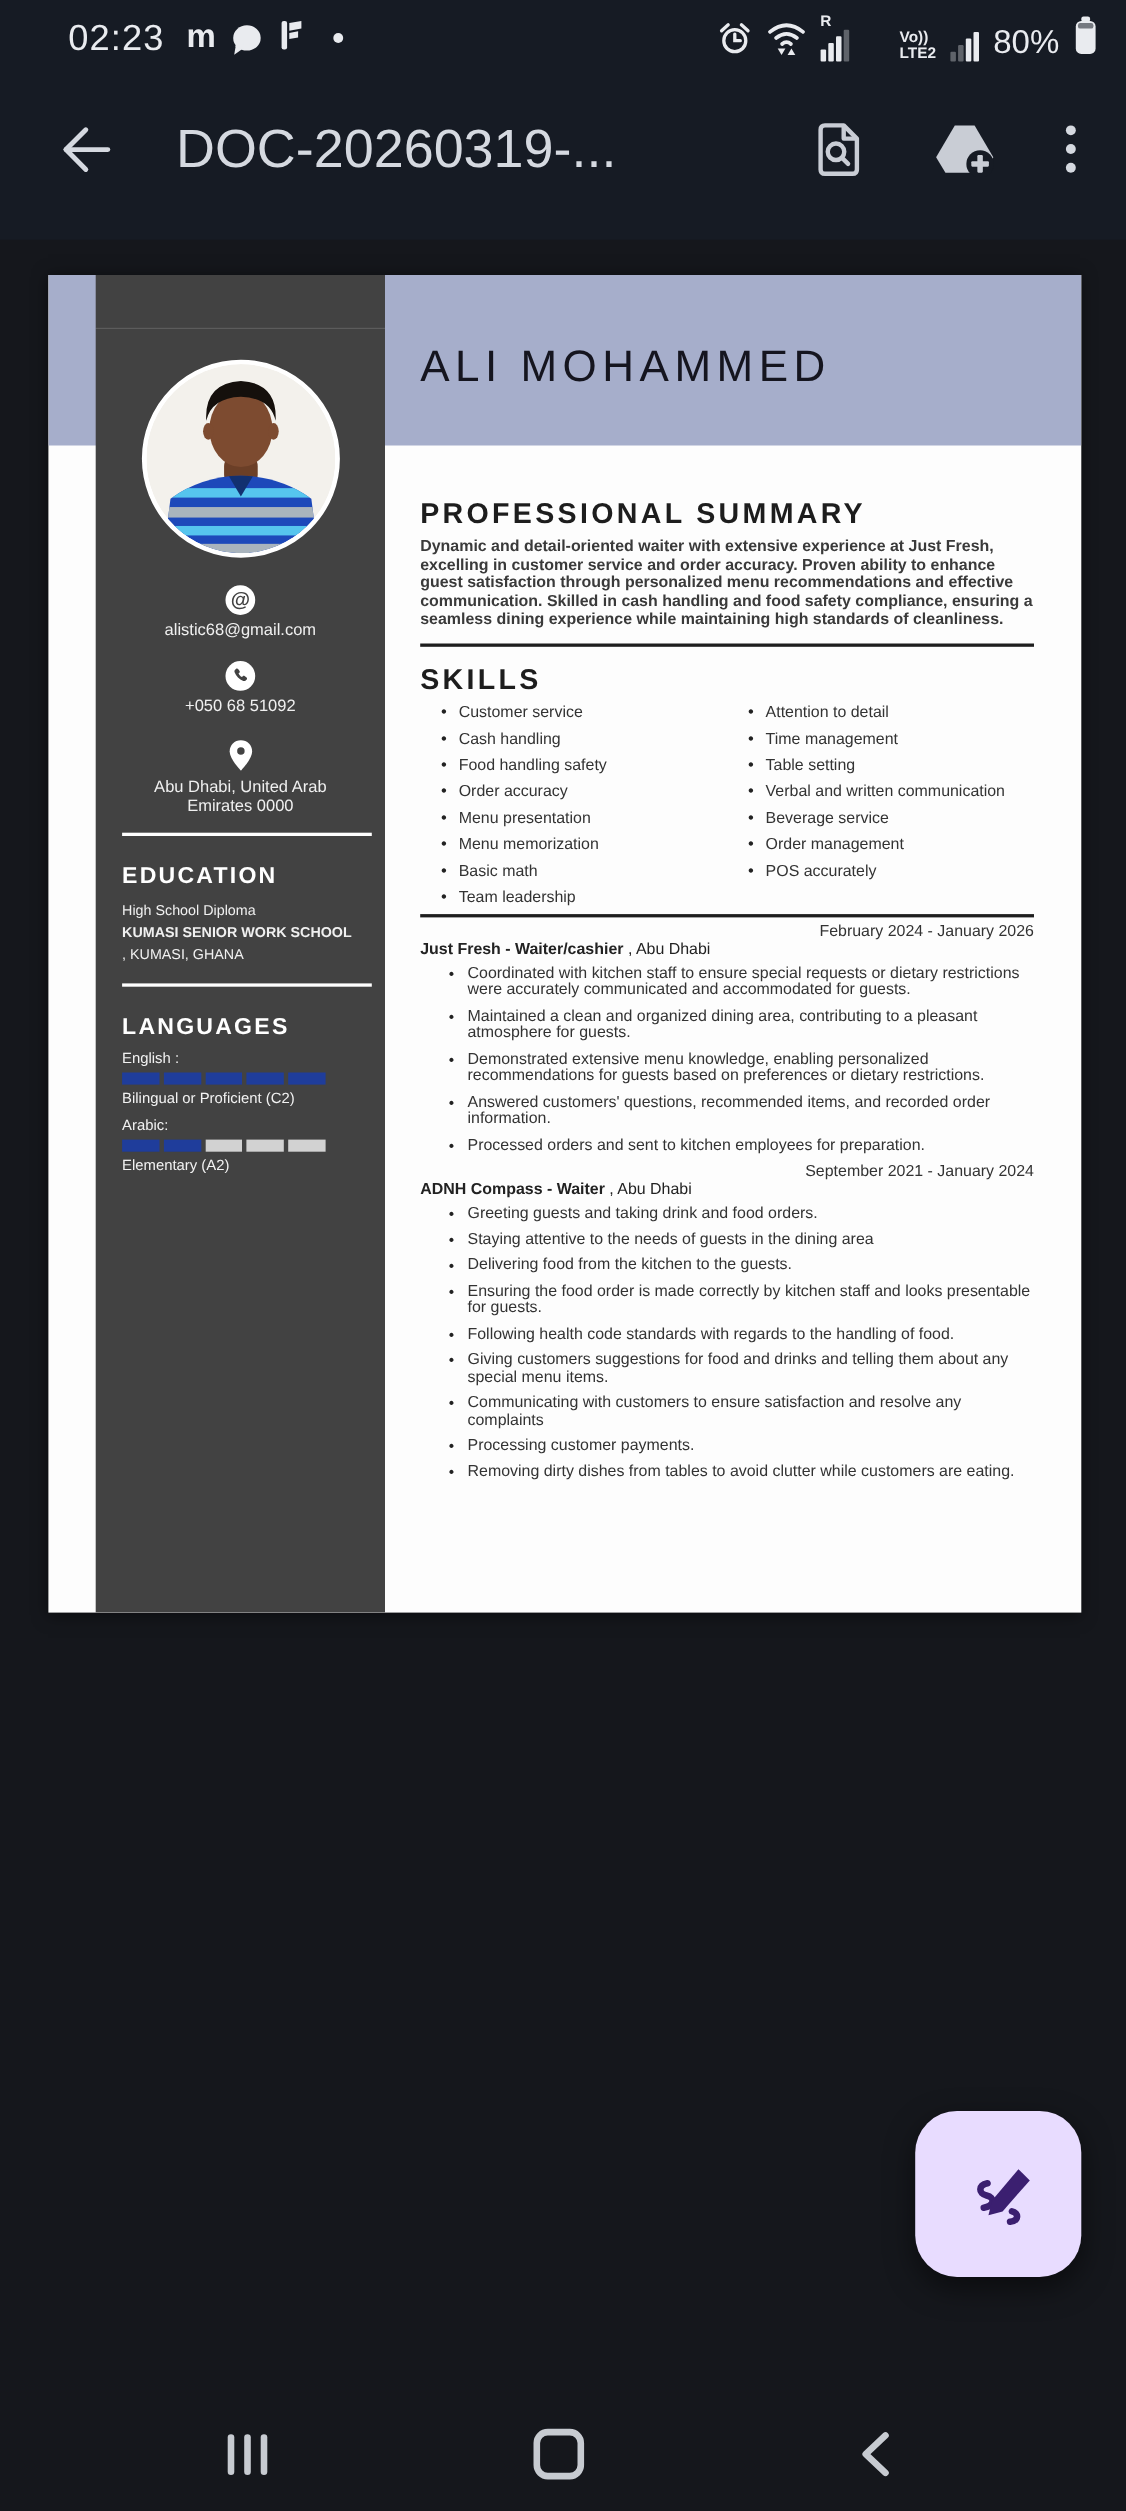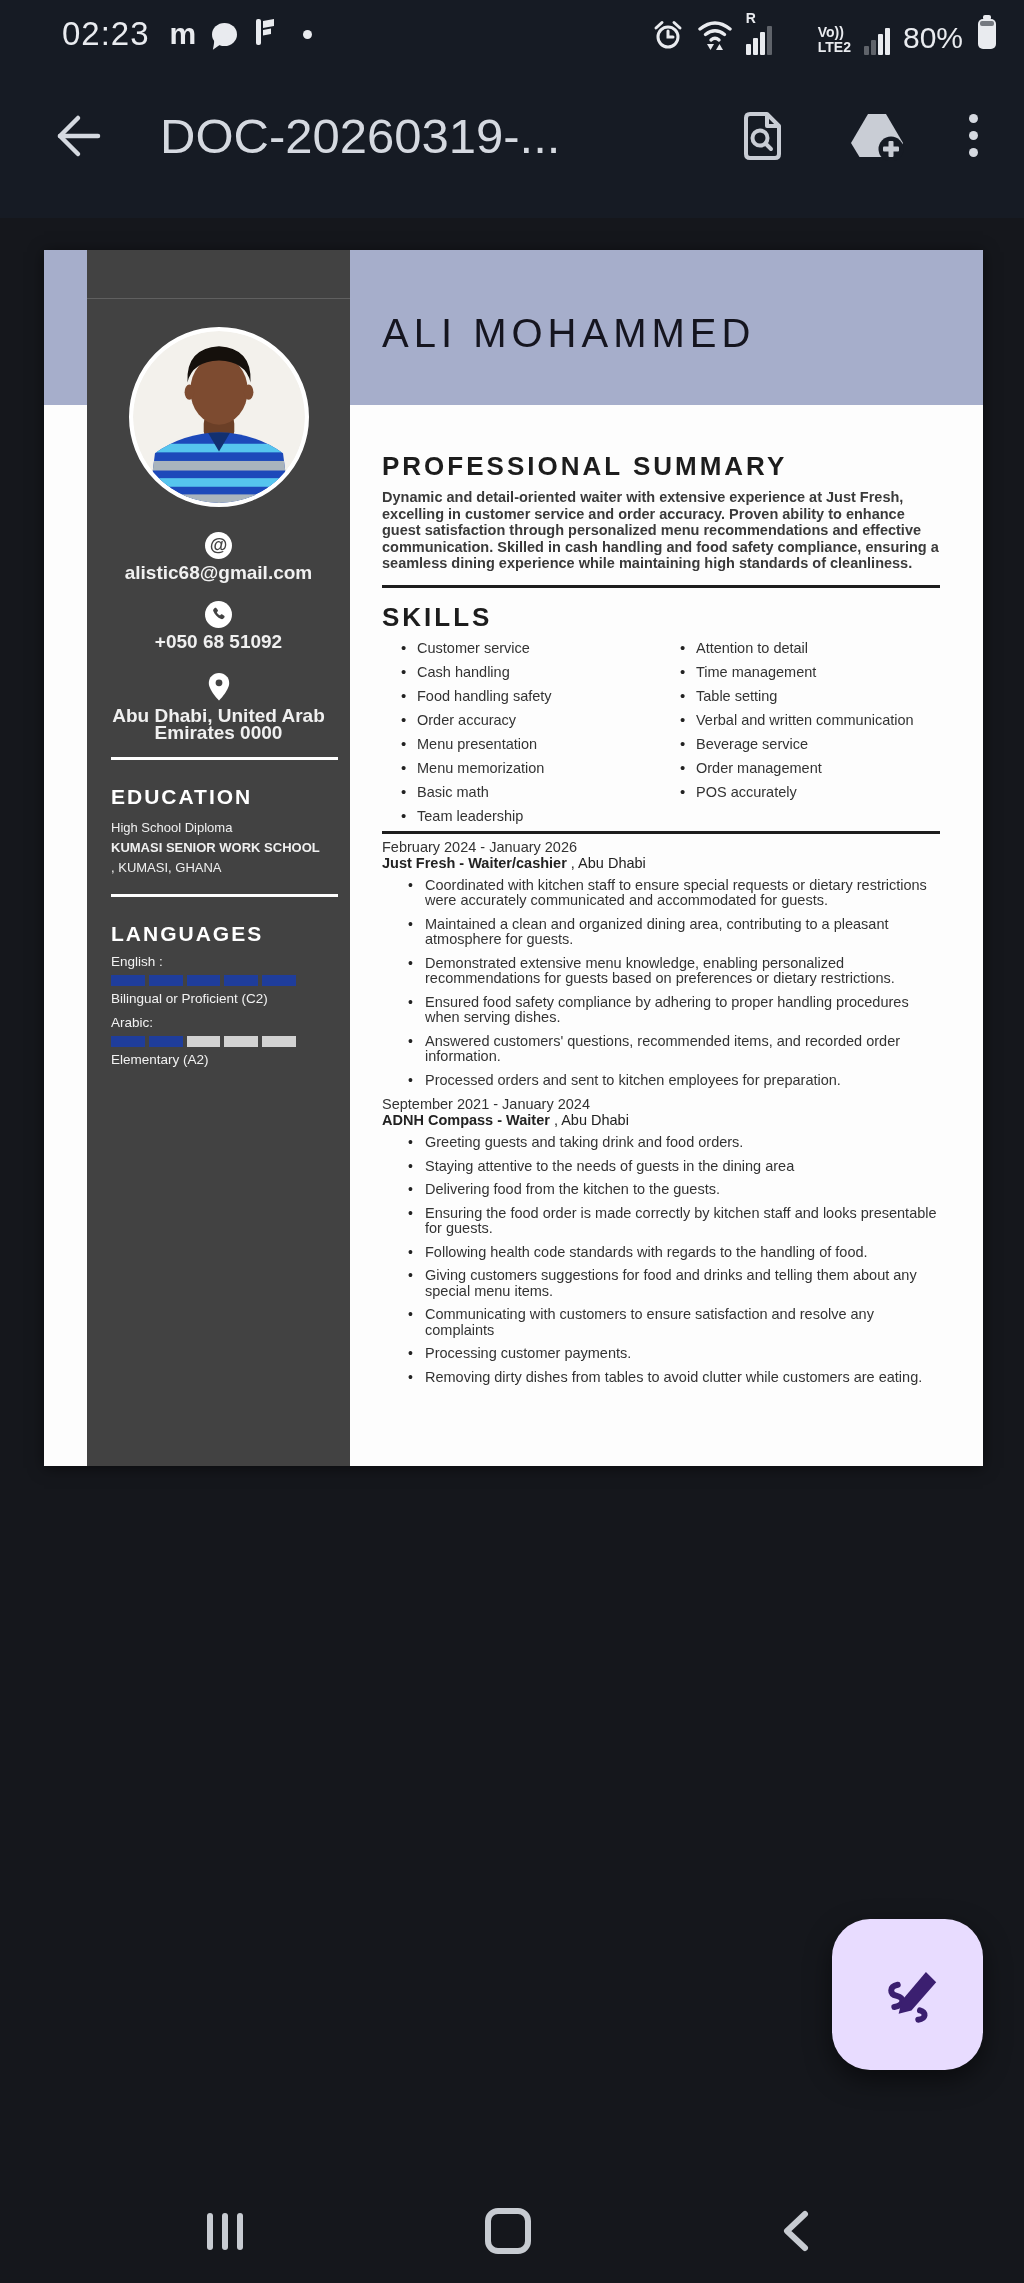"alistic68@gmail.com" .cline { font-size: 19px -> 15px; font-weight: bold -> none }
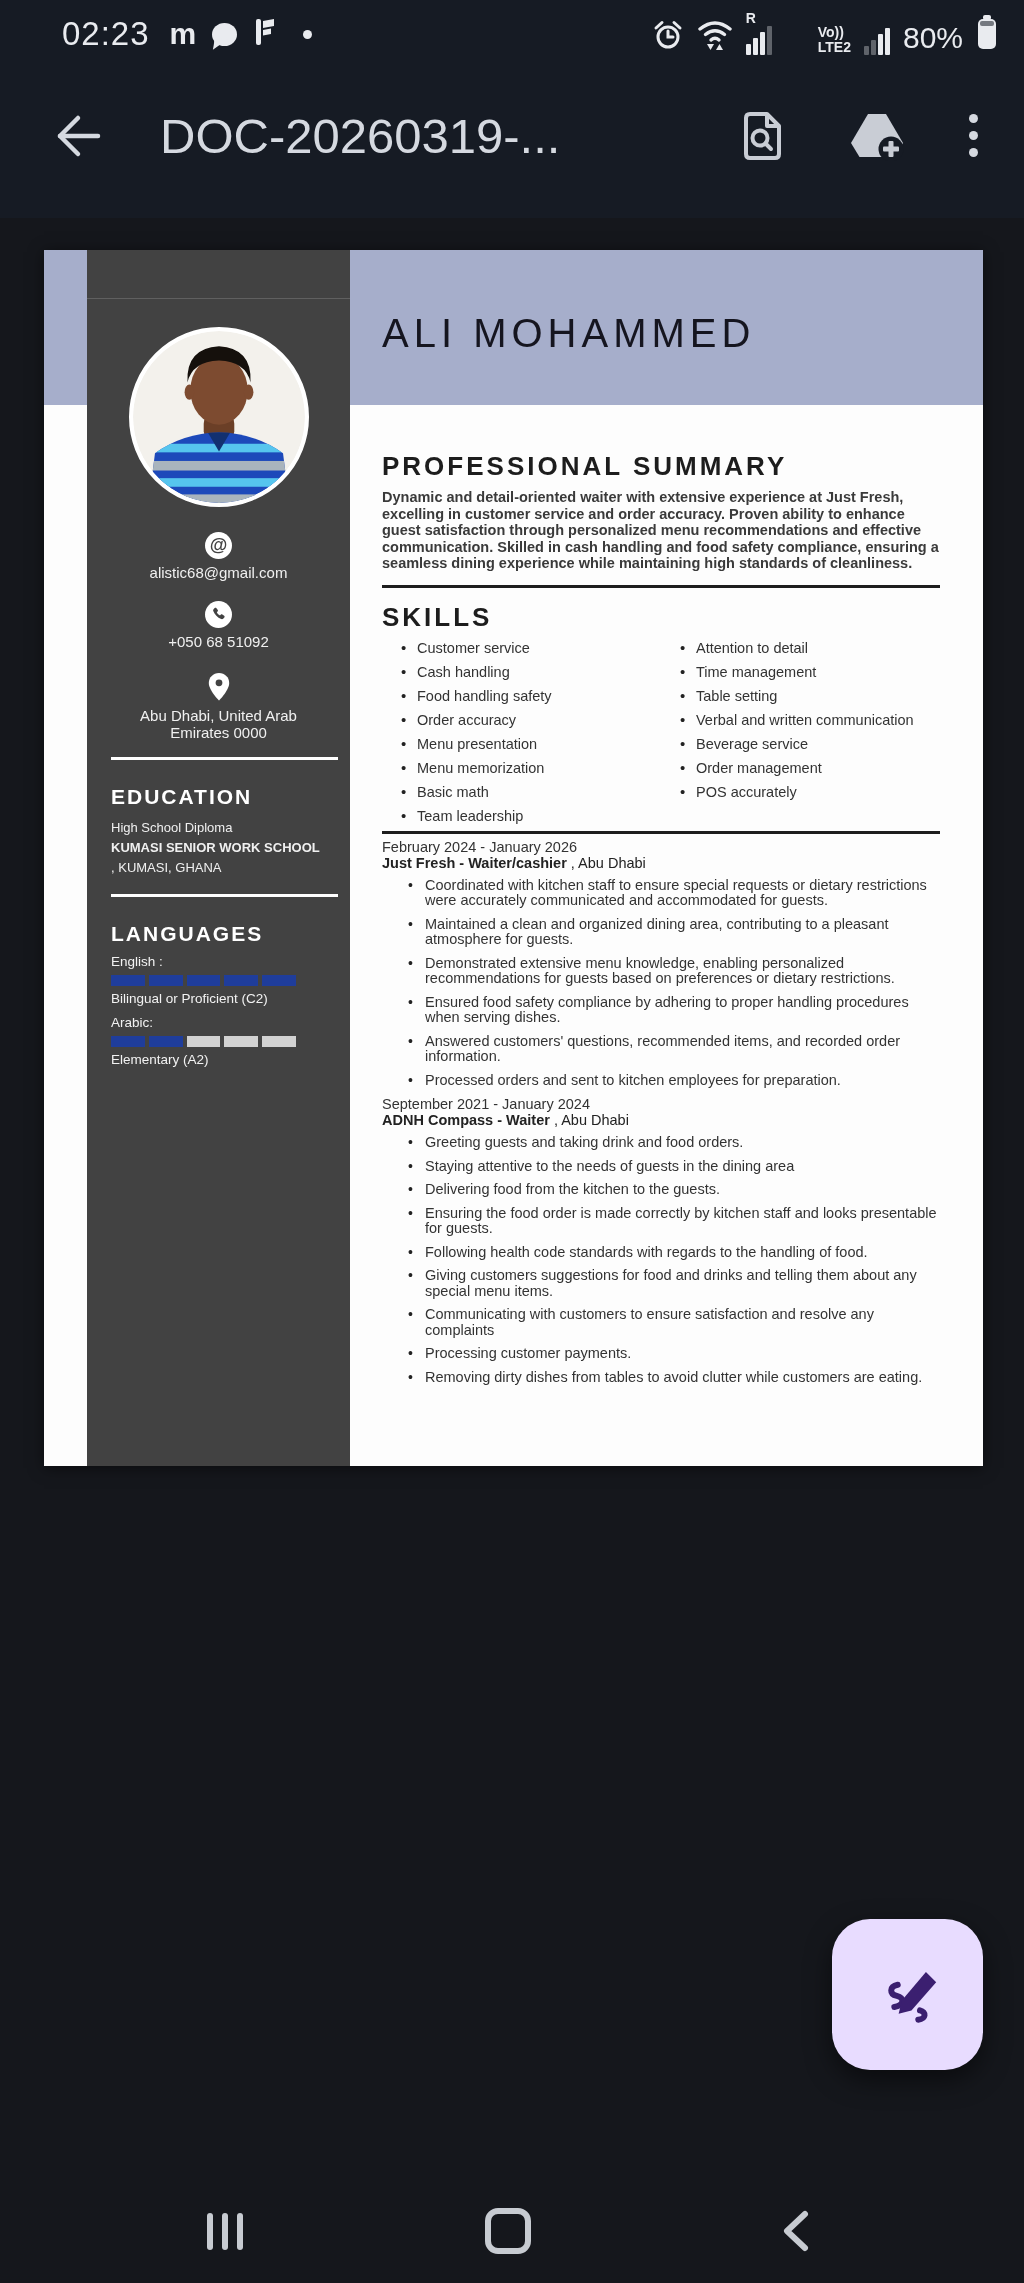"February 2024 - January 2026" .job-dates { text-align: none -> right }
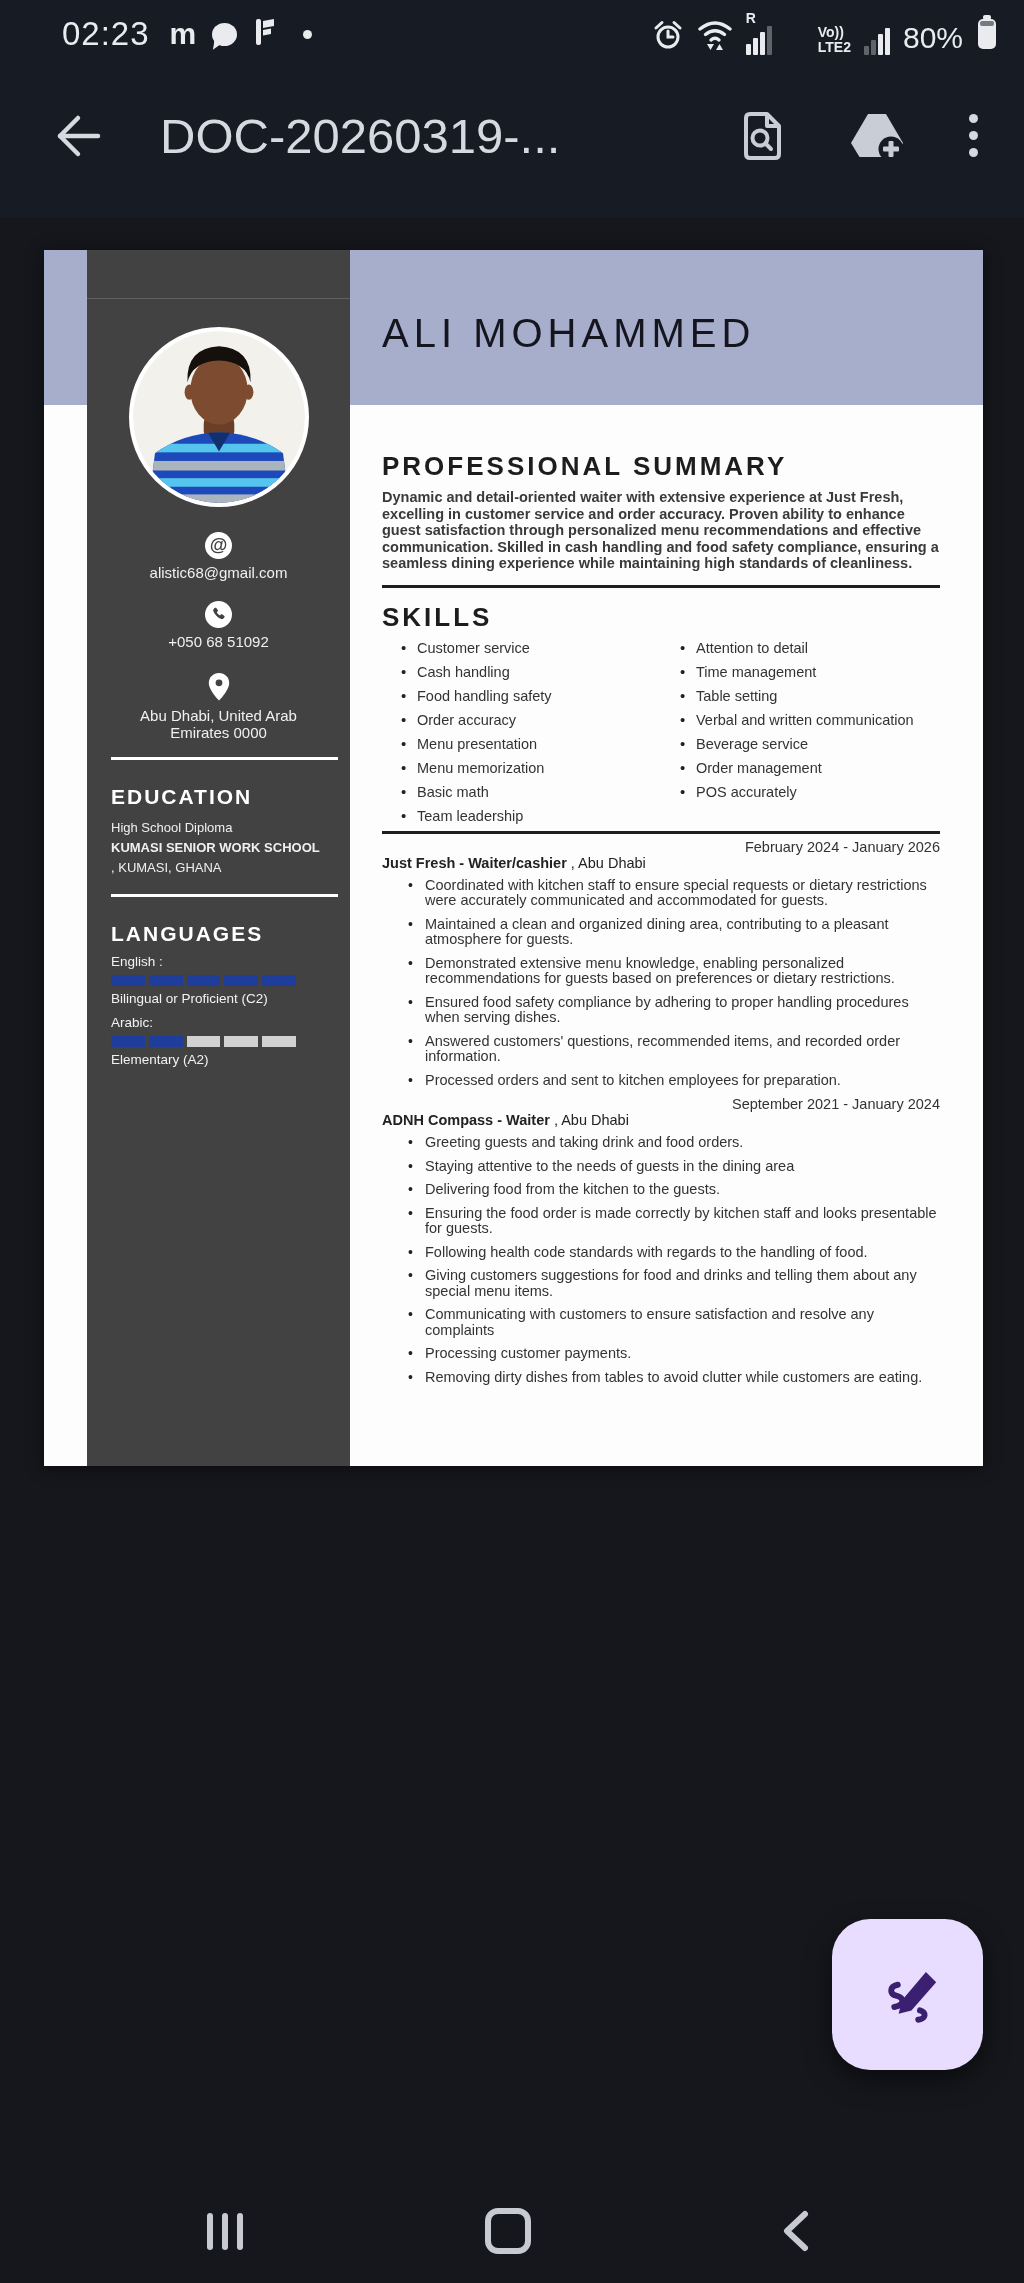"Ensured food safety compliance by" li { html: <li>Ensured food safety compliance by adhering to proper handling procedures when serving dishes.</li> -> none }
